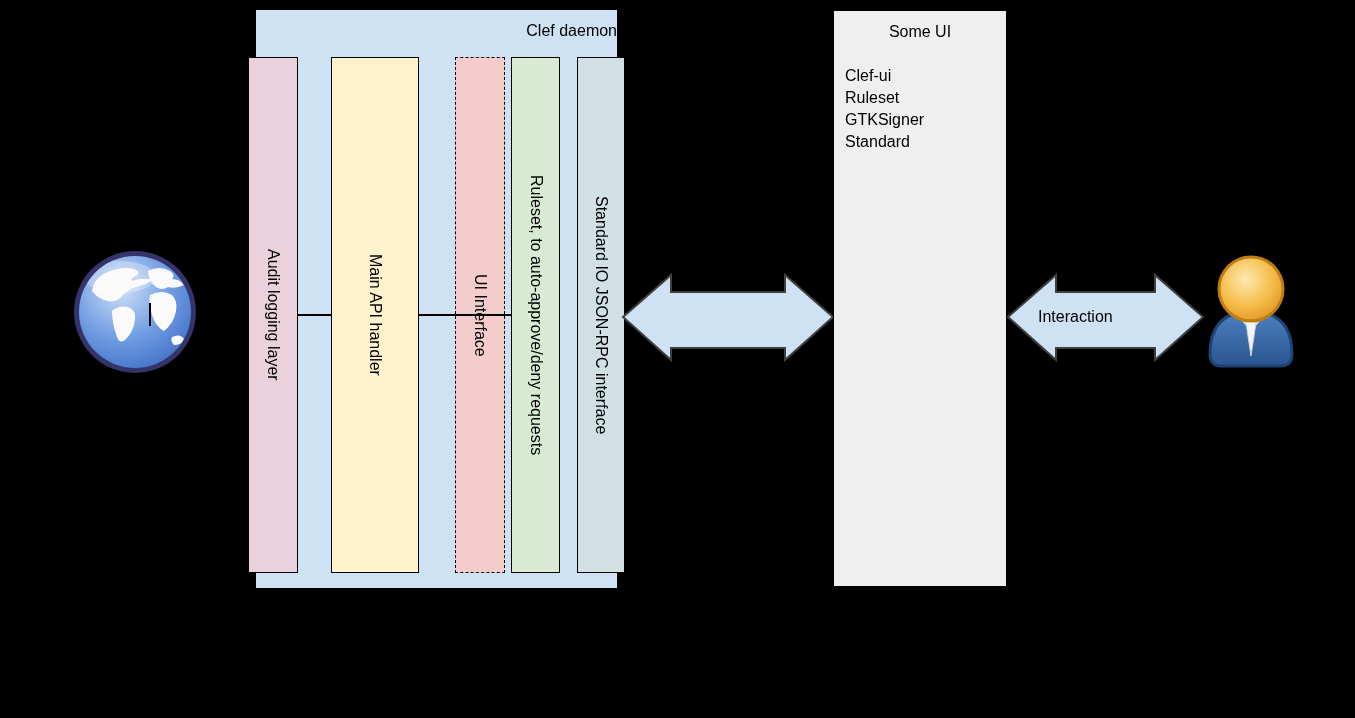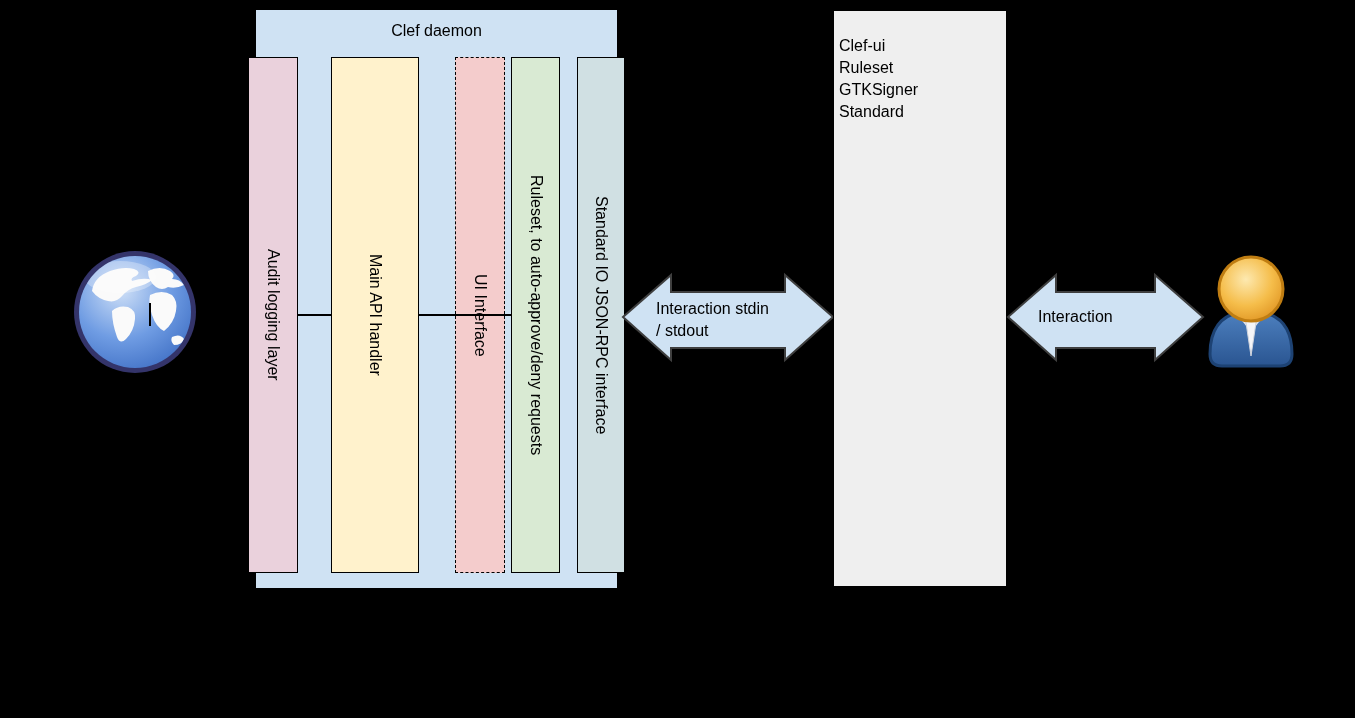"Clef daemon" .clef-title { text-align: center -> right }
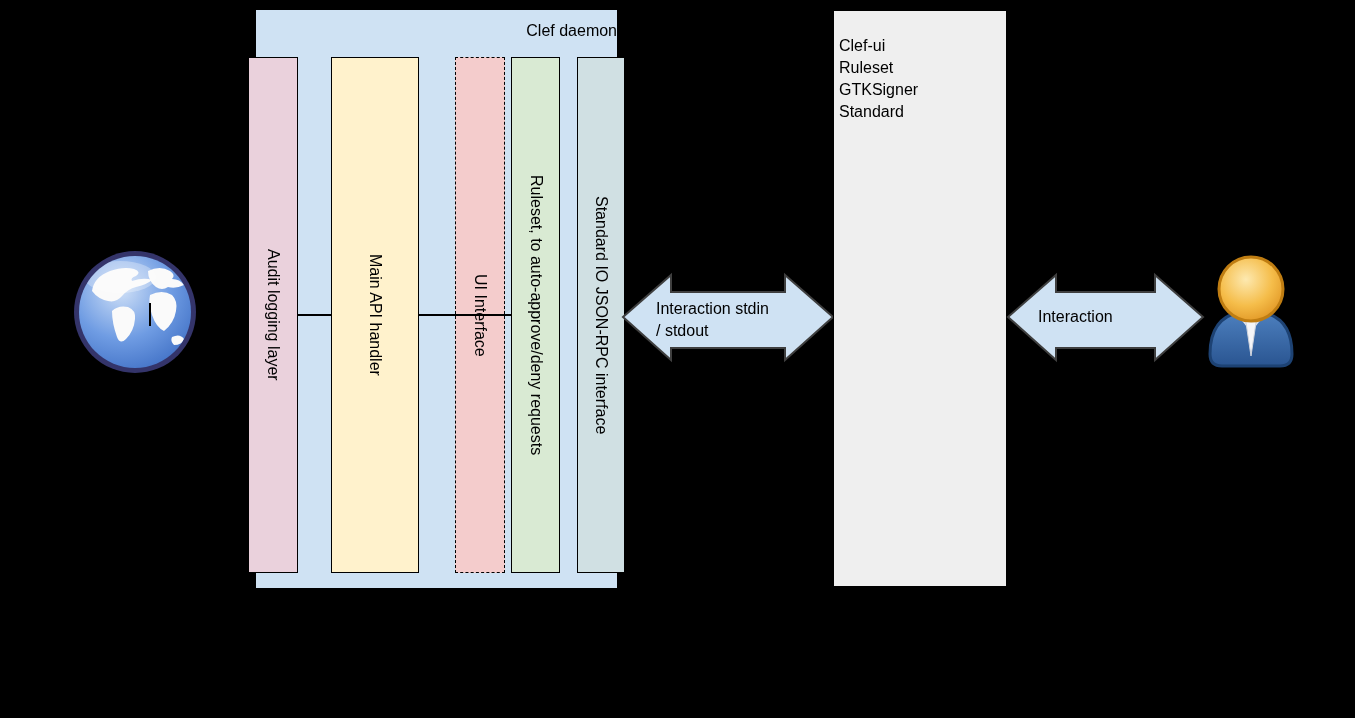"Some UI" div.someui-title { html: none -> <div>Some UI</div> }
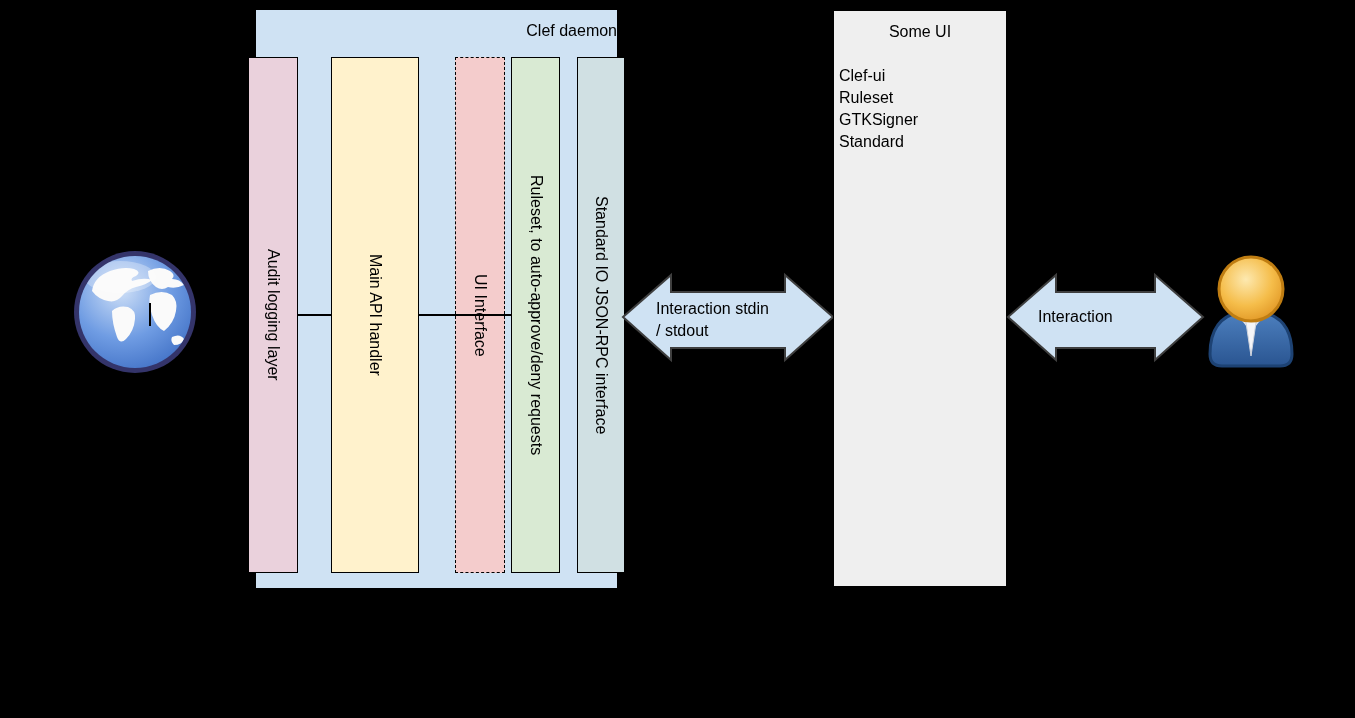"Clef-ui" .someui-list { padding: 0 0 0 5px -> 0 0 0 11px }
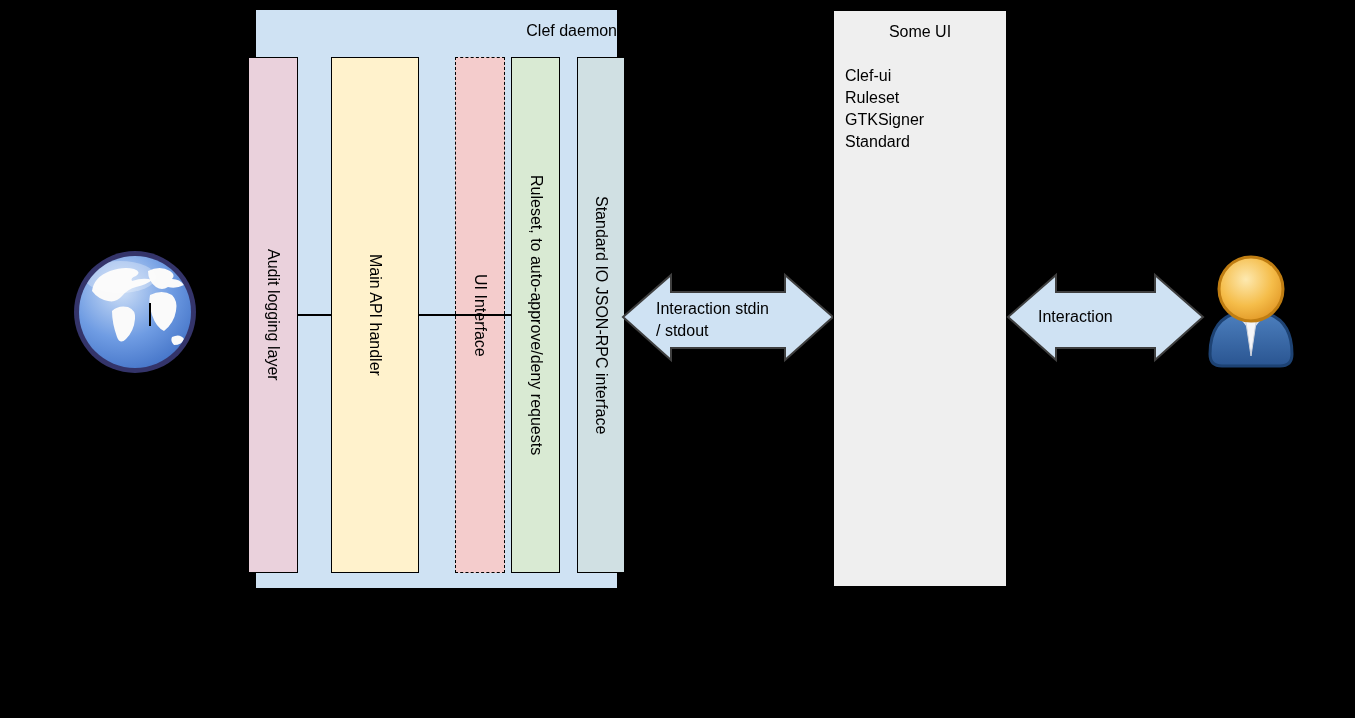"Interaction stdin" div.arrow-label { html: <div> <div>Interaction stdin</div> <div>/ stdout</div> </div> -> none }
